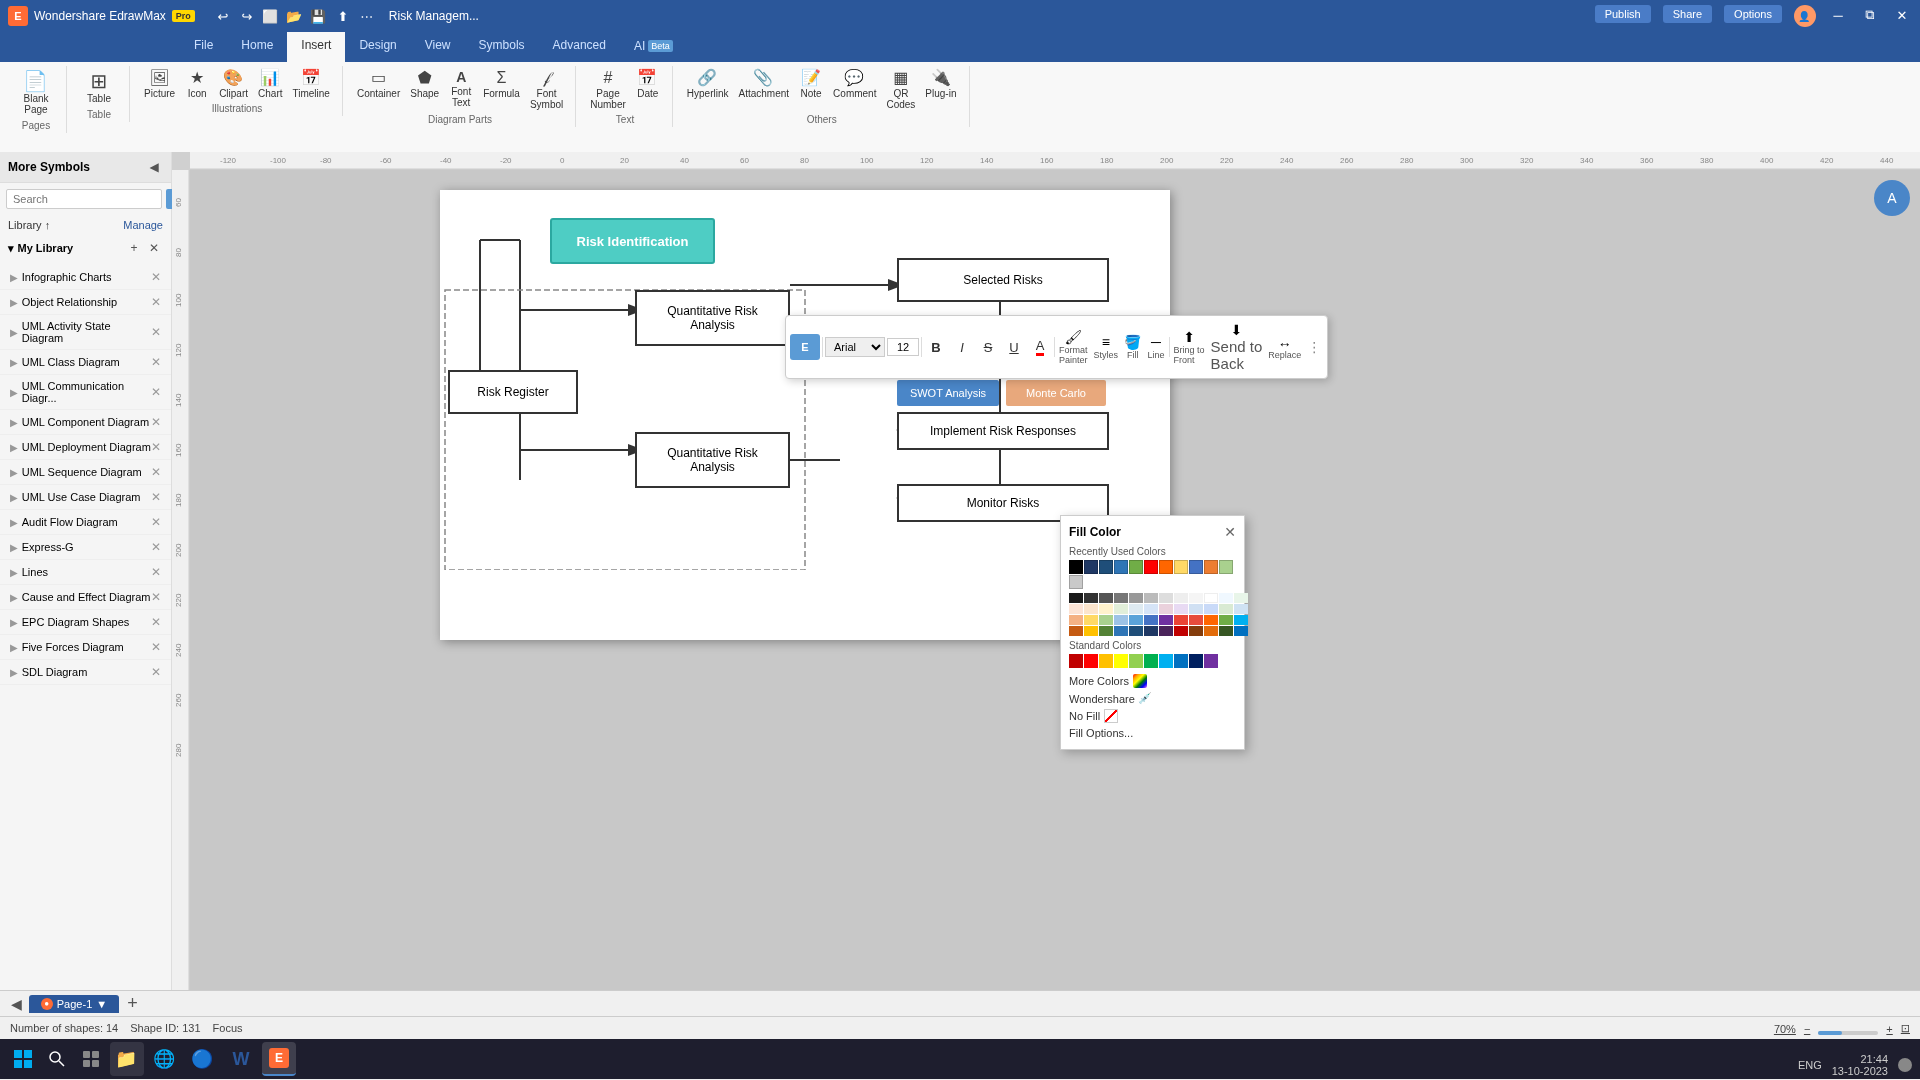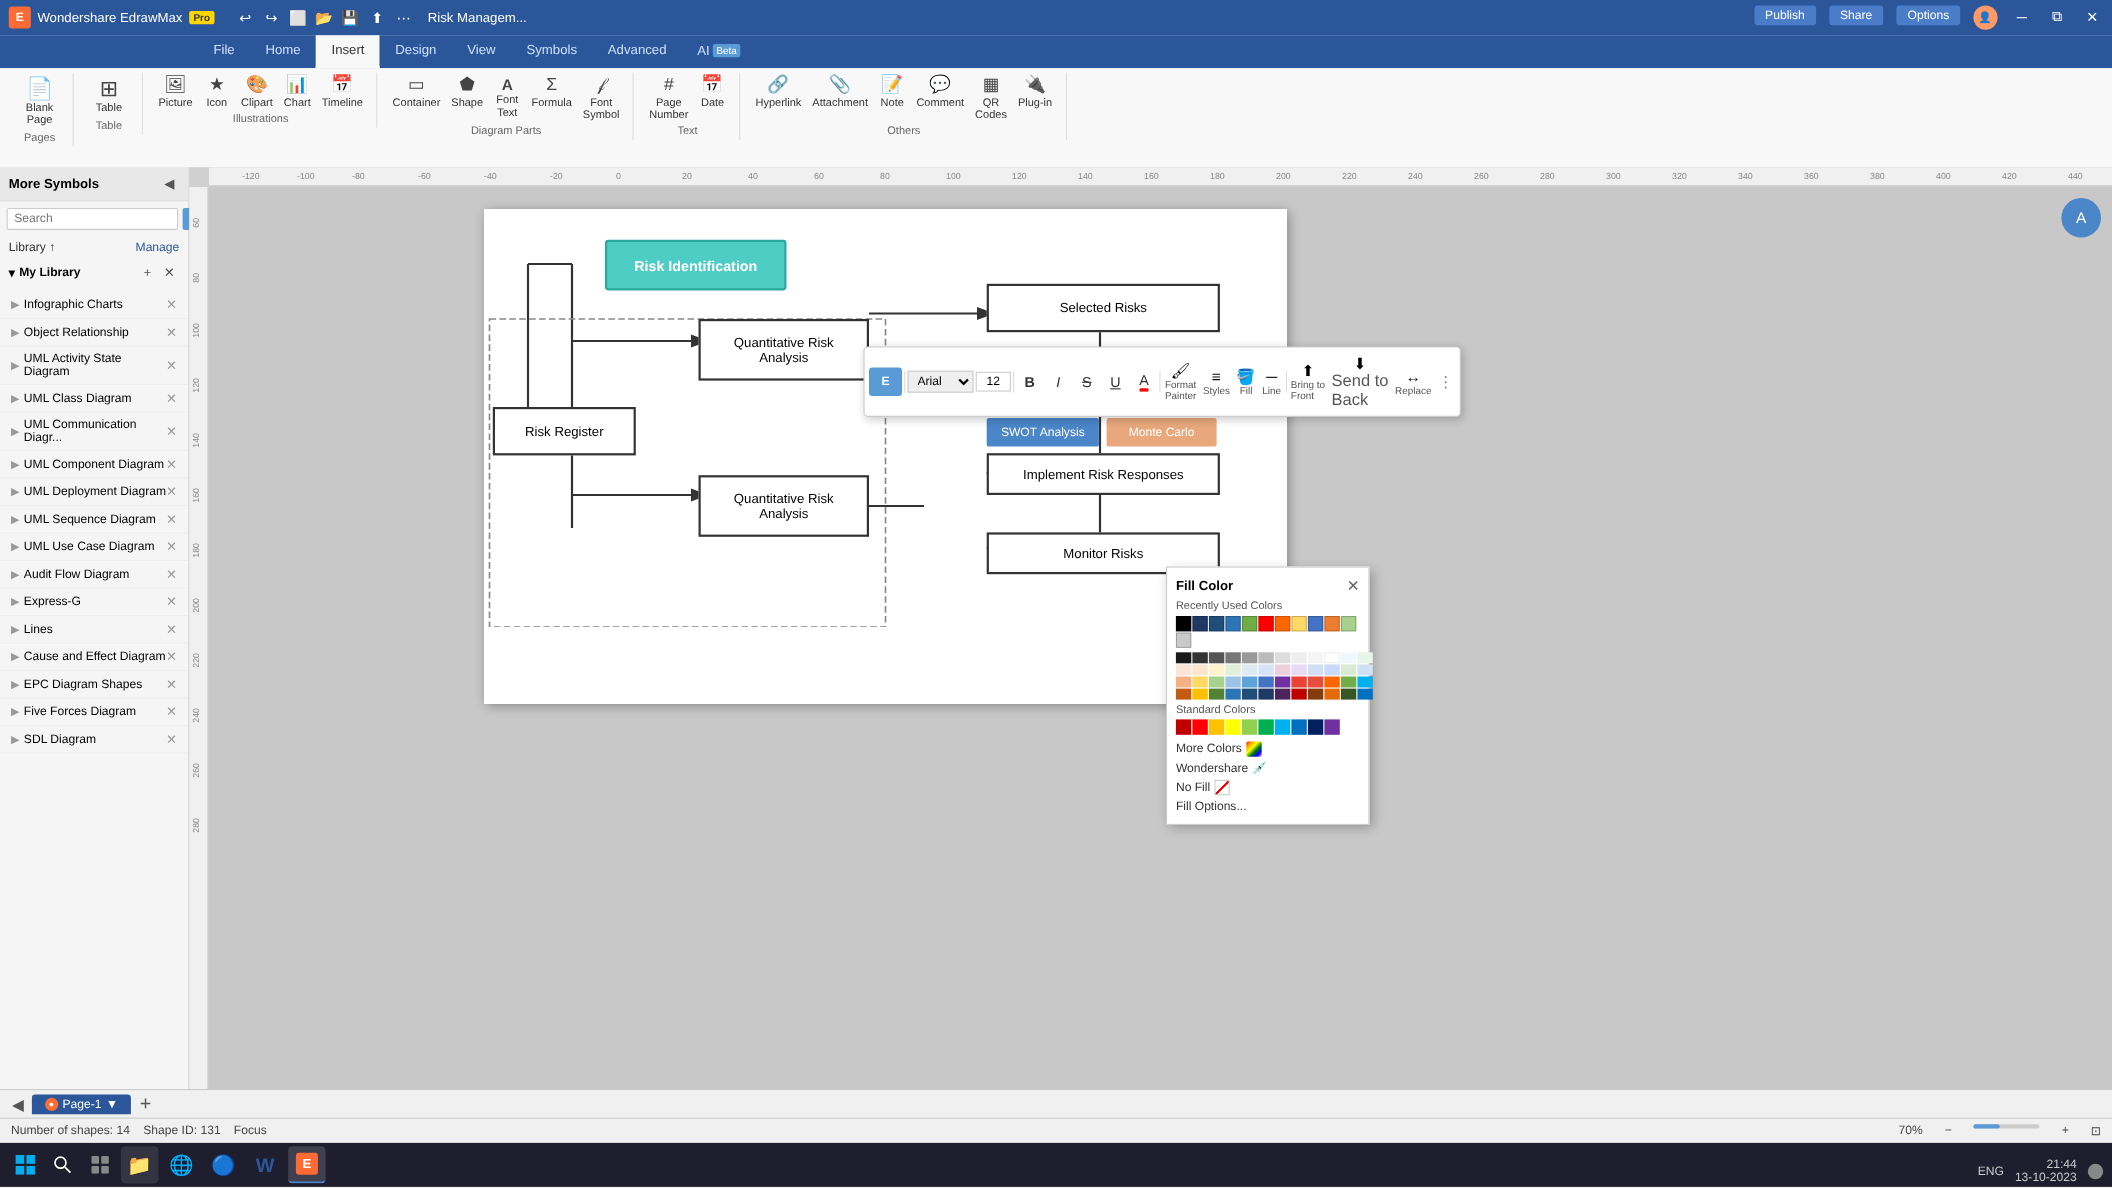"70%" div { align-items: flex-start -> flex-end; gap: 20px -> 8px; text-decoration: none -> underline }
